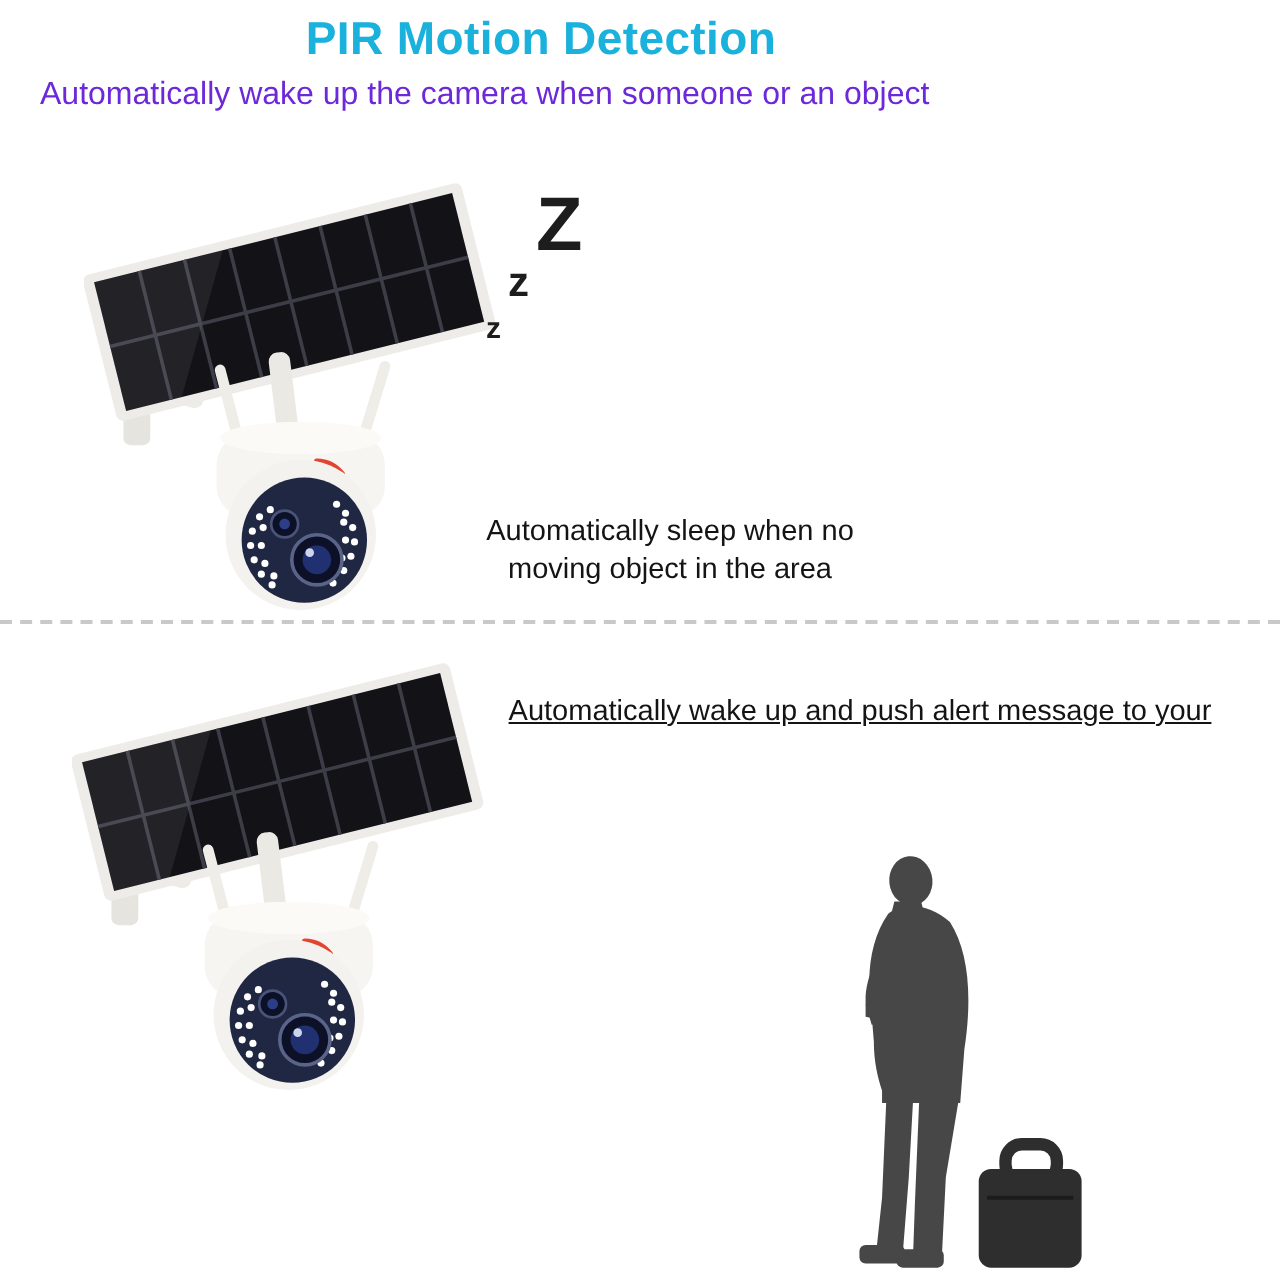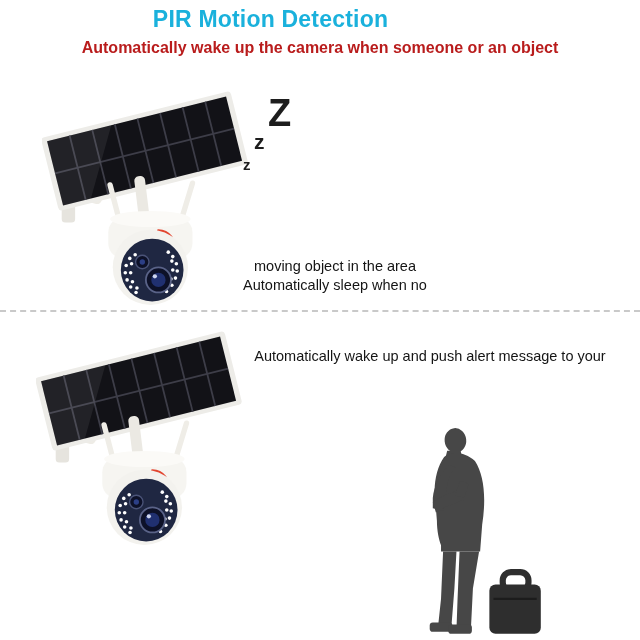"Automatically wake up the camera" .intro { color: #b91c1c -> #6d28d9; font-weight: bold -> none; text-align: center -> left }
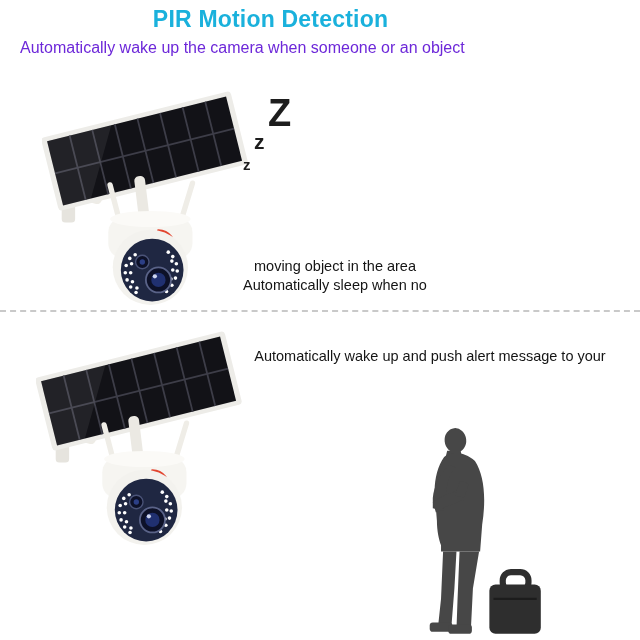"moving object in the area" span.line { order: before "Automatically sleep when no" -> after "Automatically sleep when no" }
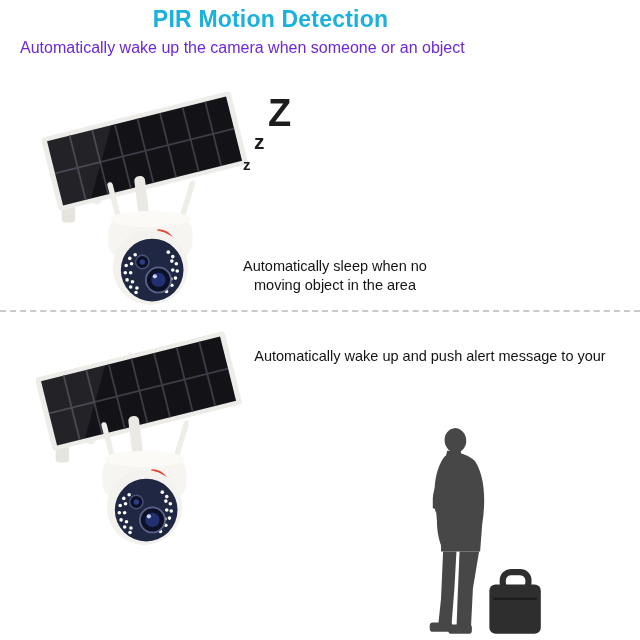"Automatically wake up and push" .caption-wake { text-decoration: none -> underline }
